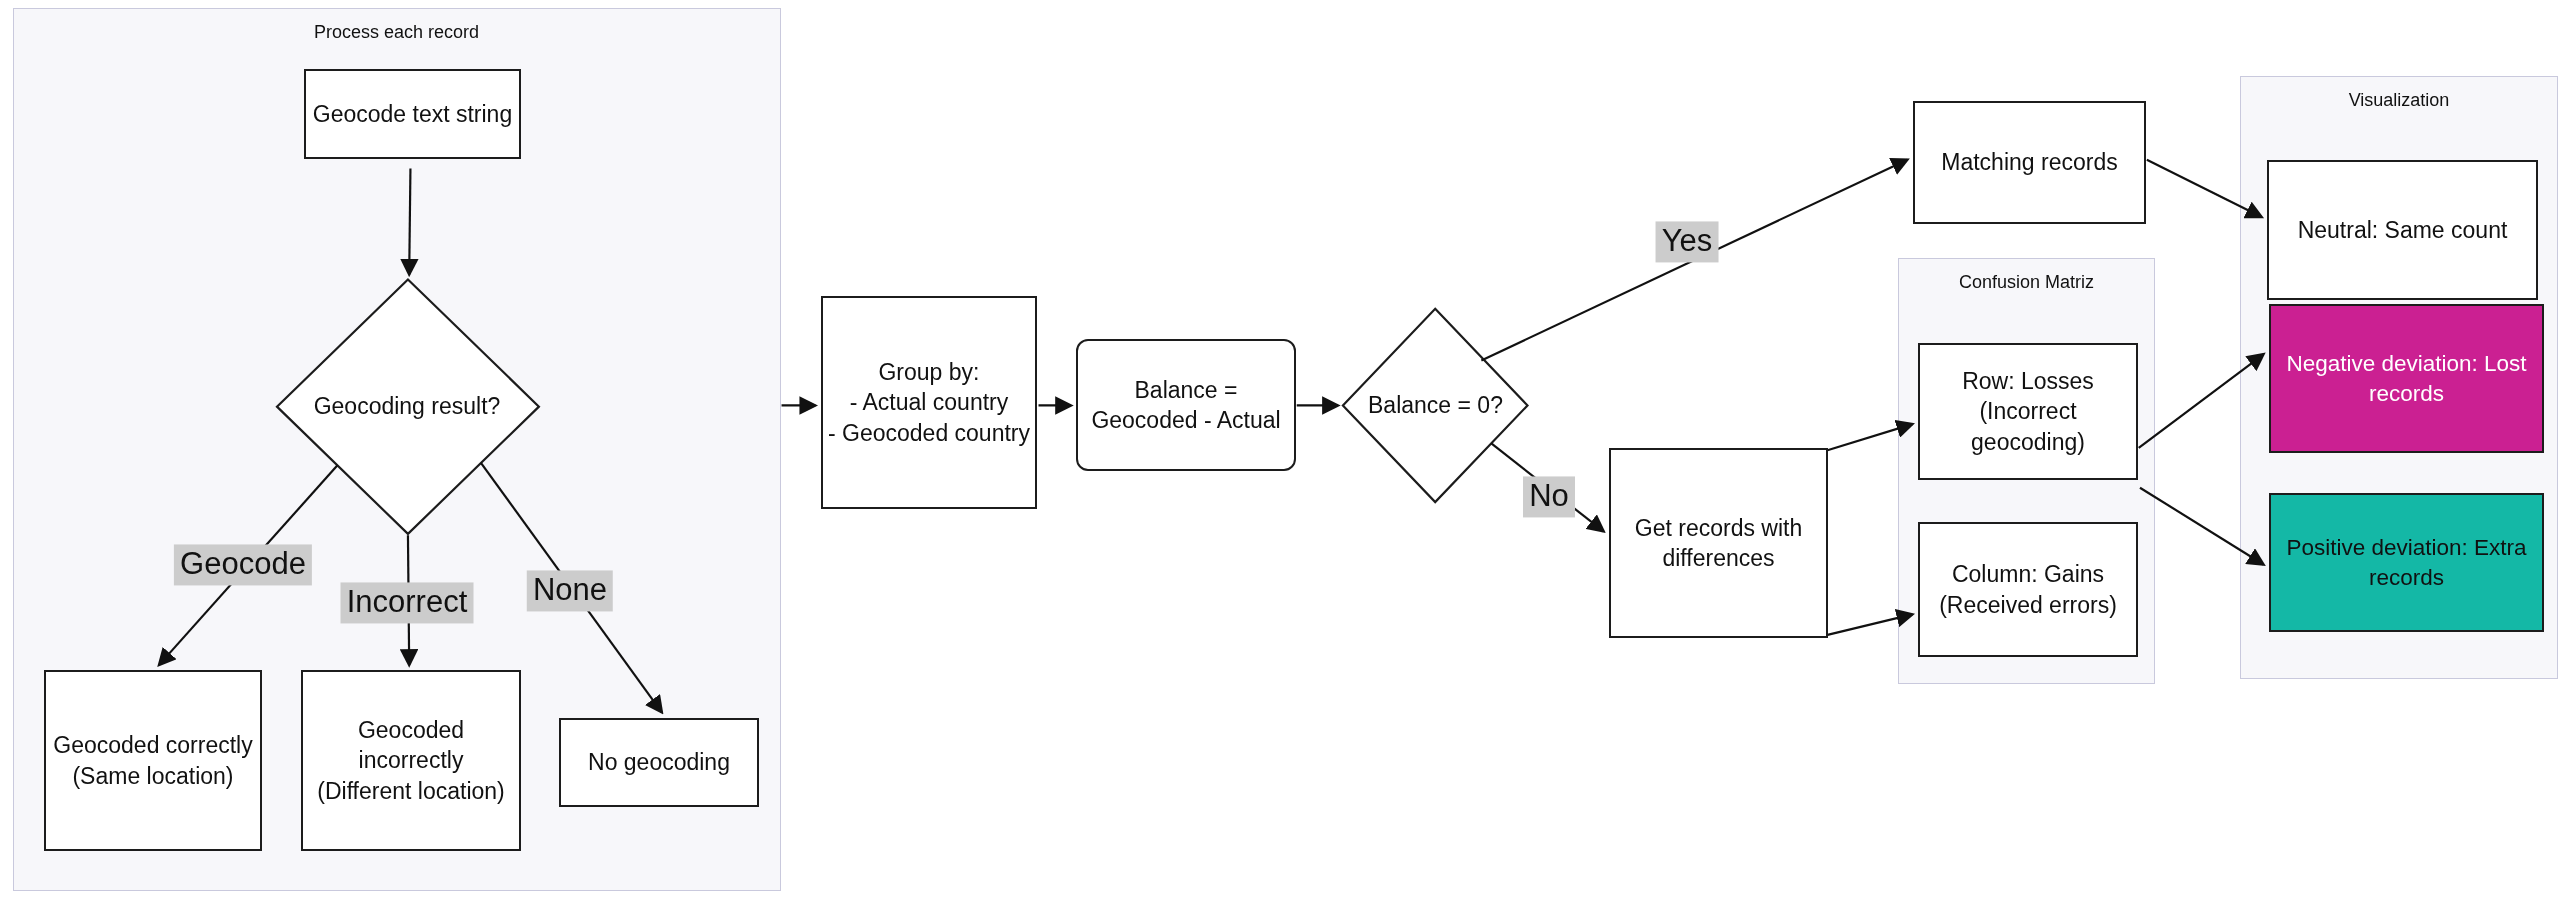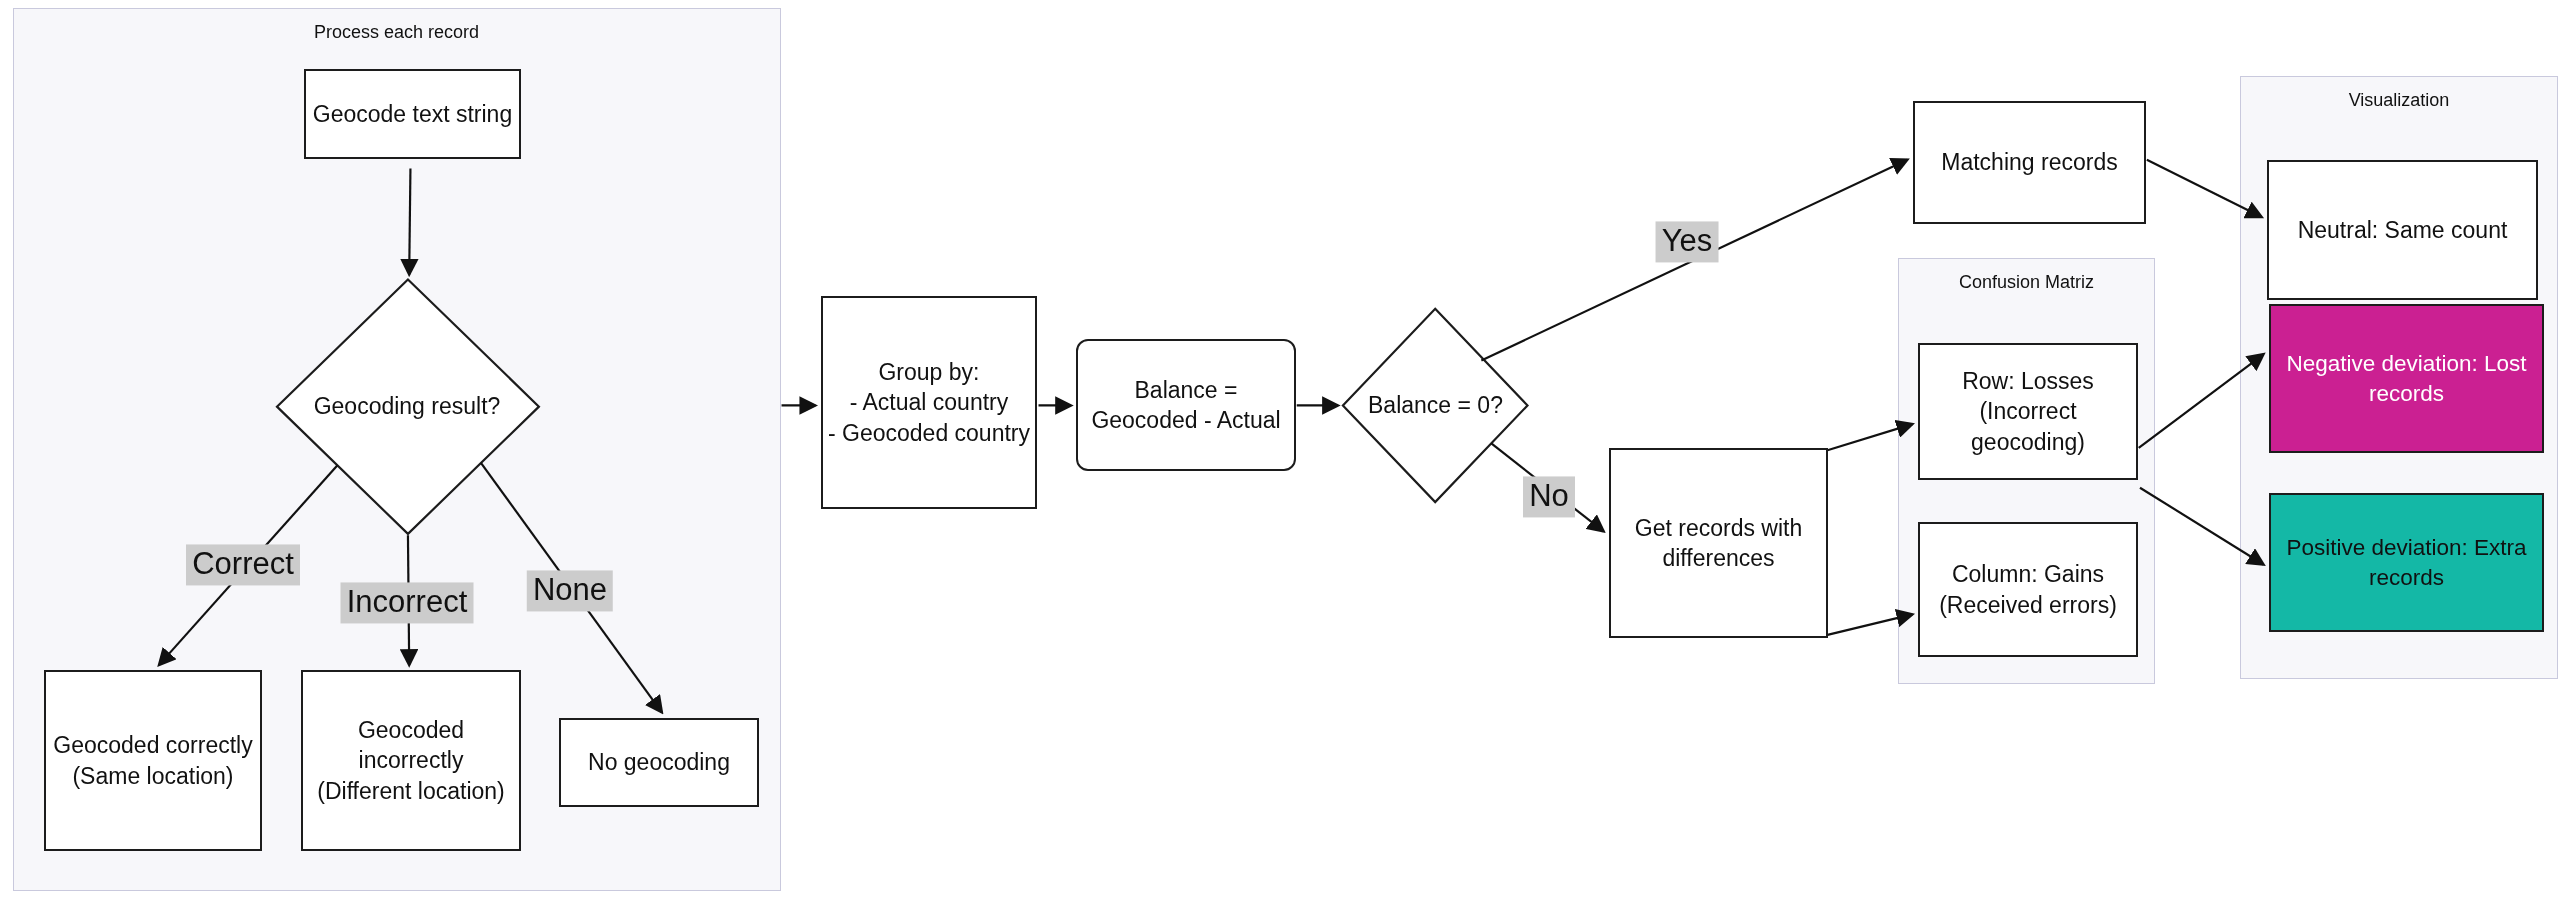"Correct" div.edge-label { text: Correct -> Geocode }
